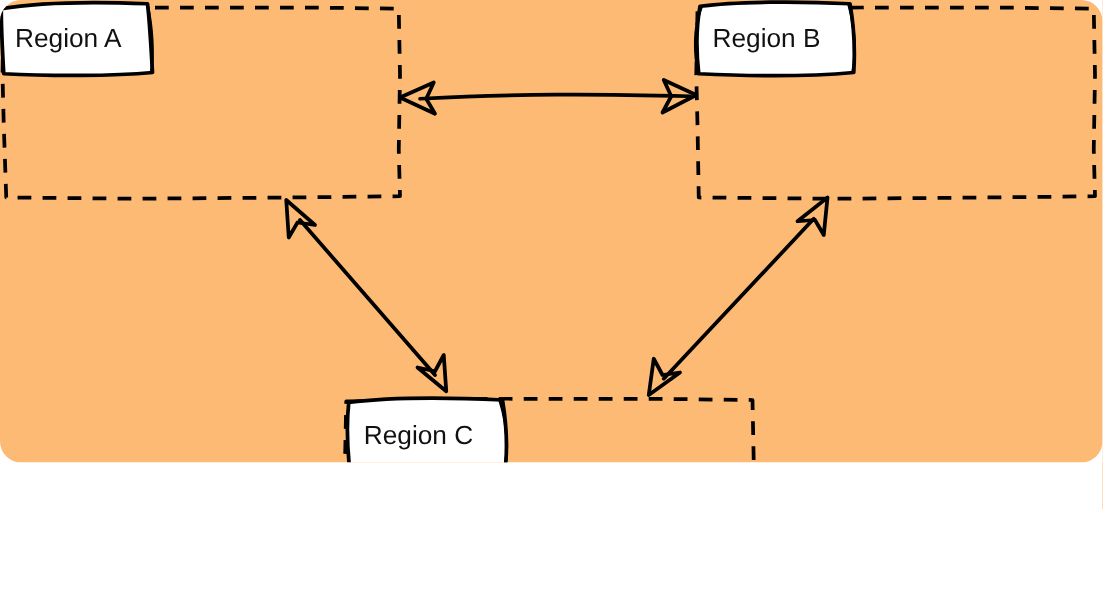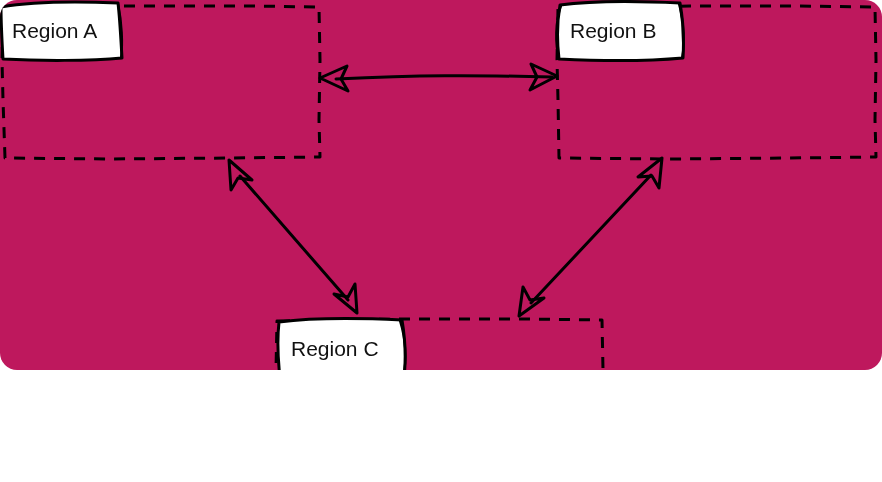"Region A" #canvas { background: #be185d -> #fdba74 }
